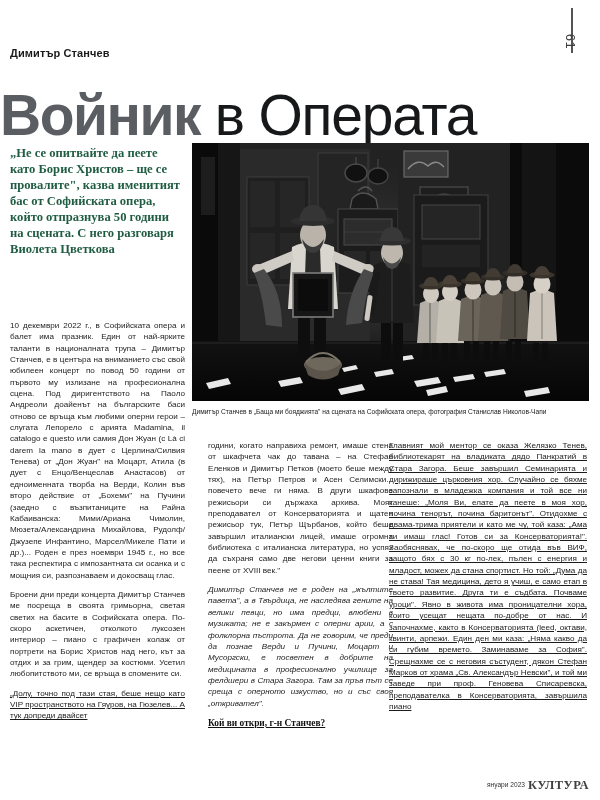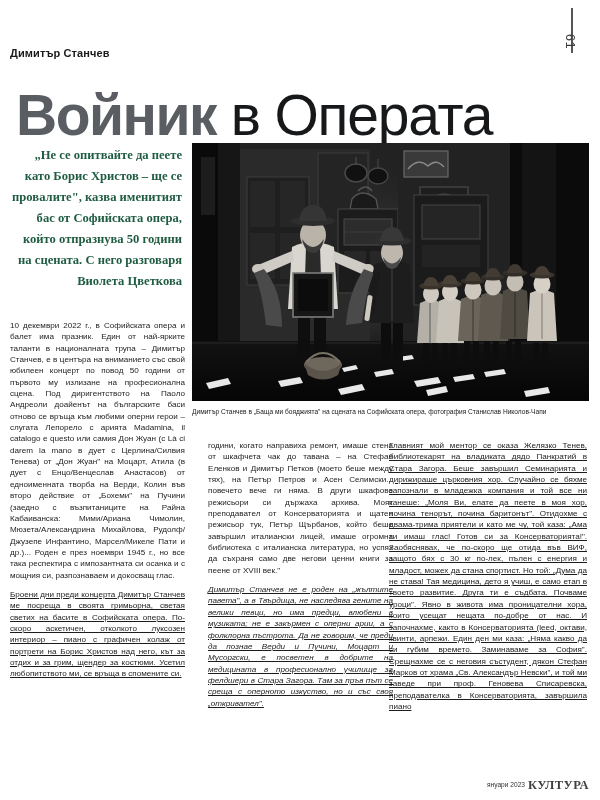"Войник в Операта" .headline { left: 16px -> 0 }
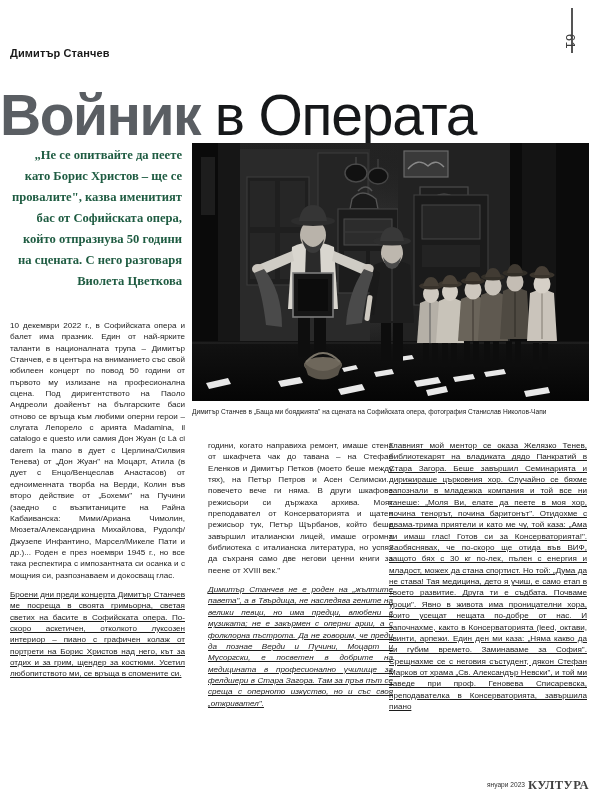"„Не се опитвайте да пеете" .lede { line-height: 21px -> 16px; text-align: right -> none }
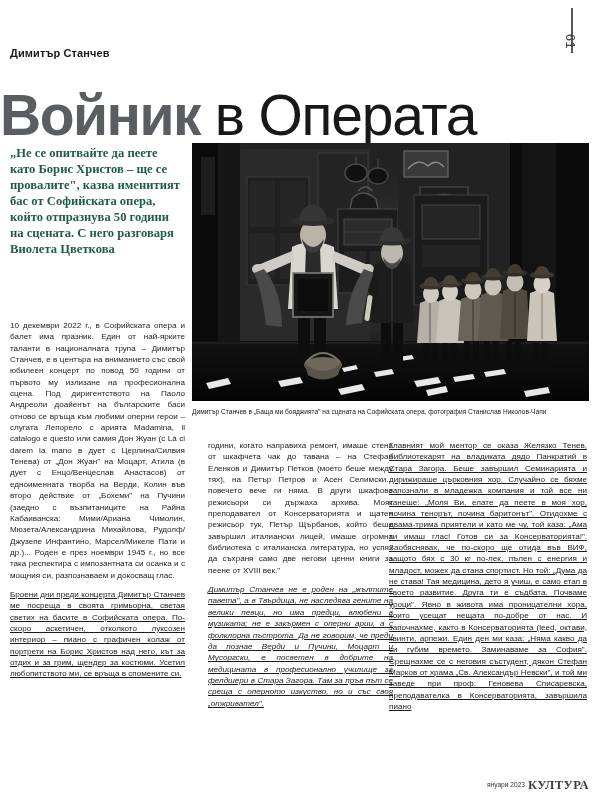"„Долу, точно под тази стая," p { html: none -> <p>„Долу, точно под тази стая, беше нещо като VIP пространството на Гяуров, на Гюзелев... А тук допреди двайсет</p> }
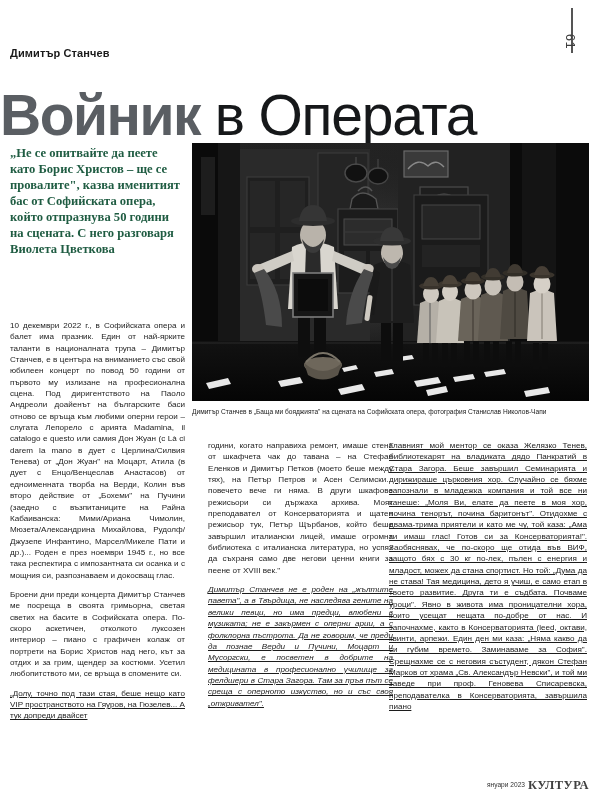"Кой ви откри, г-н Станчев?" p.qhead { html: none -> <p>Кой ви откри, г-н Станчев?</p> }
